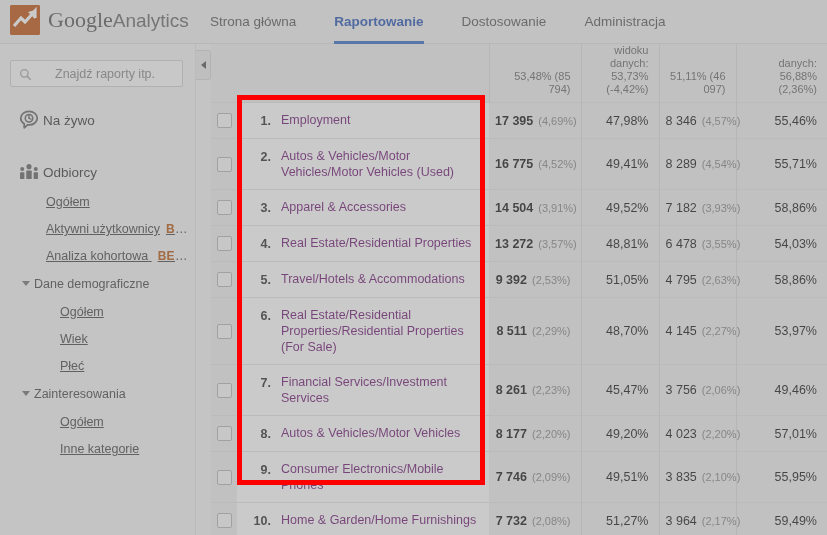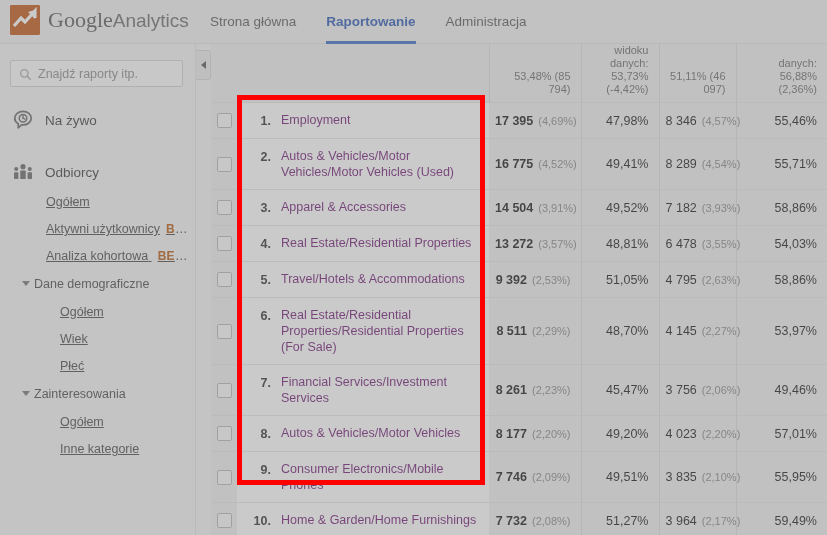"Strona główna" .navtabs { gap: 30px -> 38px }
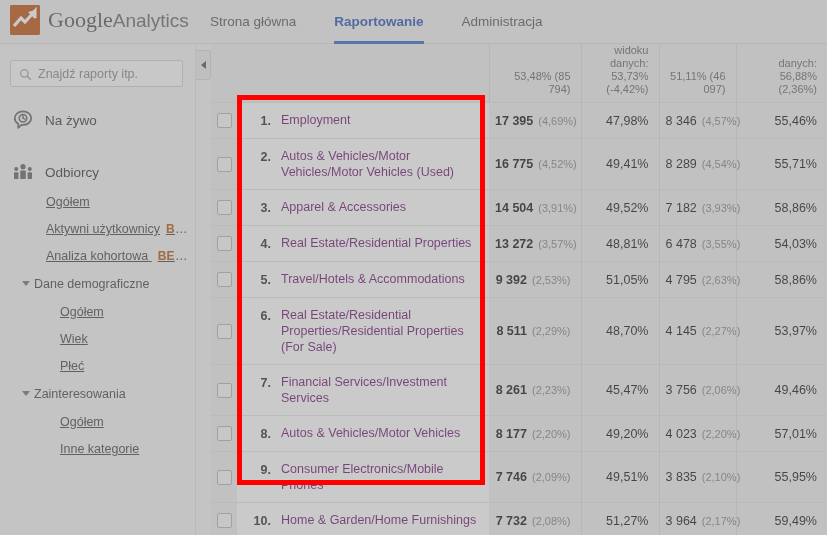"Dostosowanie" div.navtab { html: none -> <div>Dostosowanie</div> }
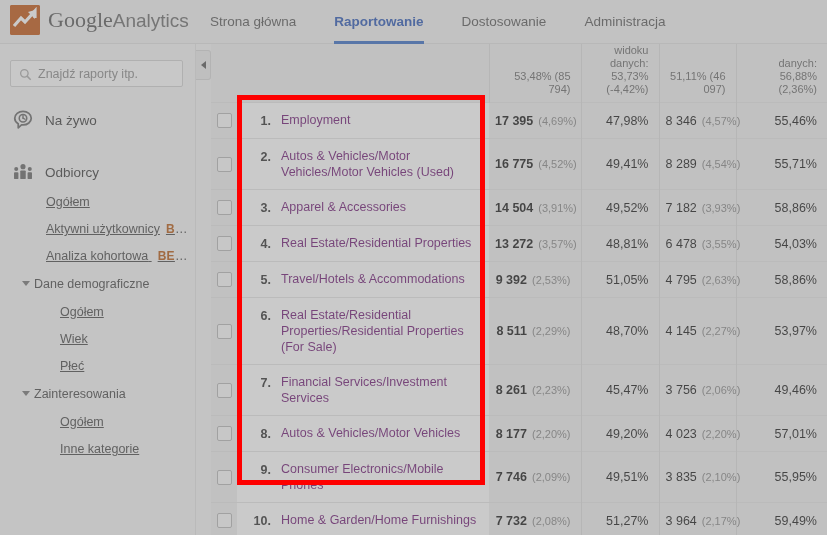"Znajdź raporty itp." .searchwrap { gap: 6px -> 23px }
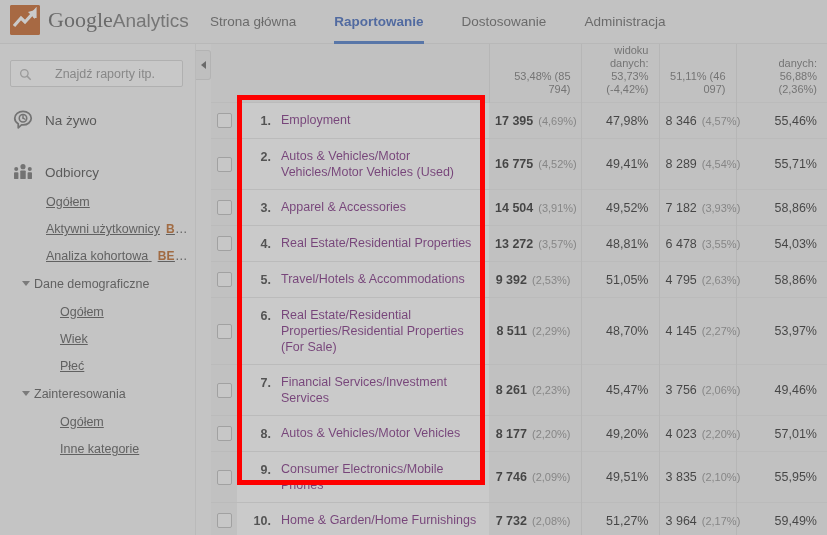"Na żywo" .side-sec { gap: 11px -> 3px; margin-left: none -> 6px }
